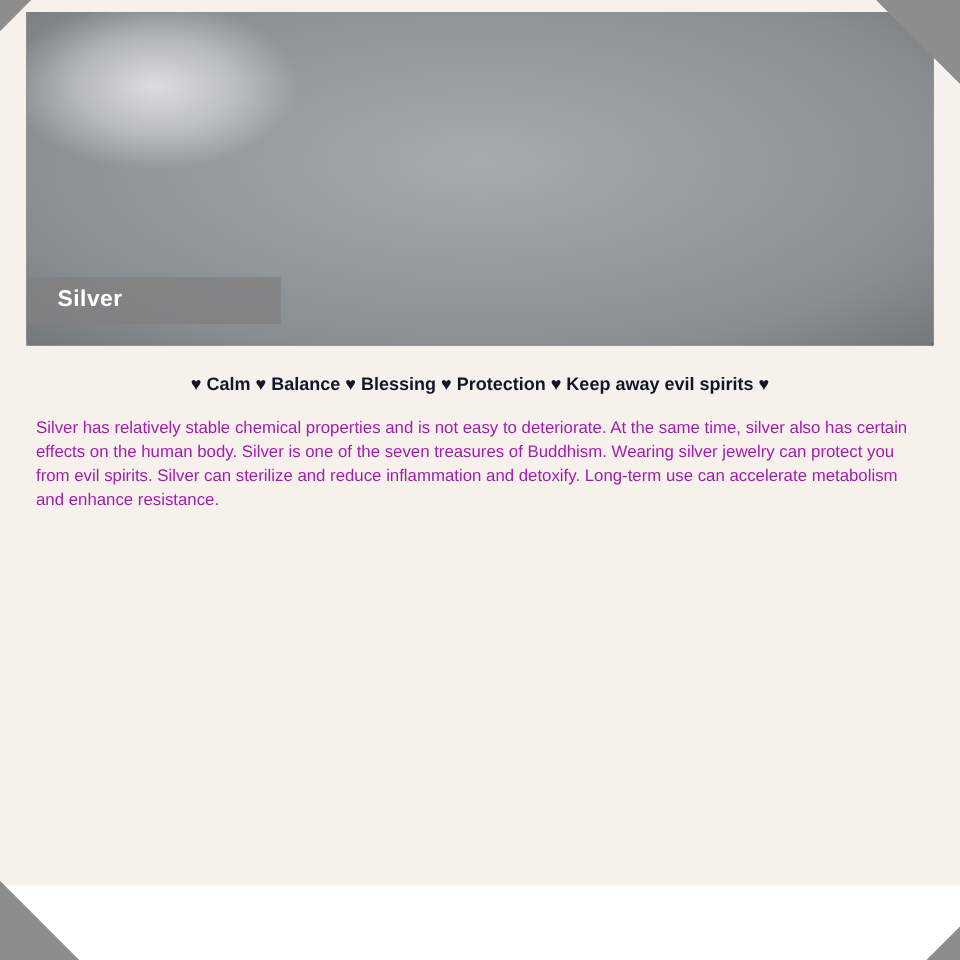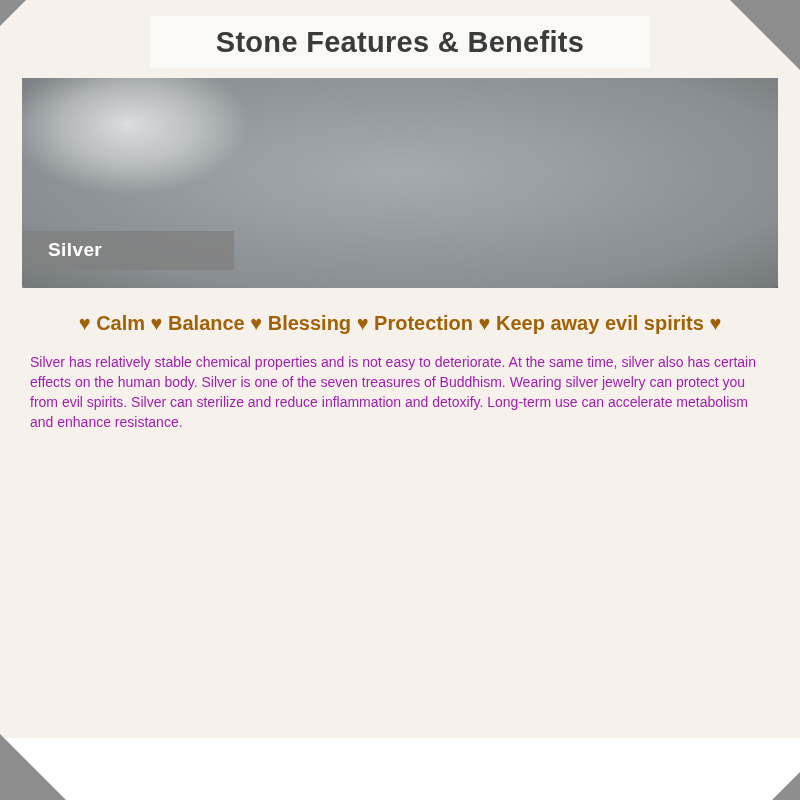"Stone Features & Benefits" div.title-band { html: <div> <div>Stone Features &amp; Benefits</div> </div> -> none }
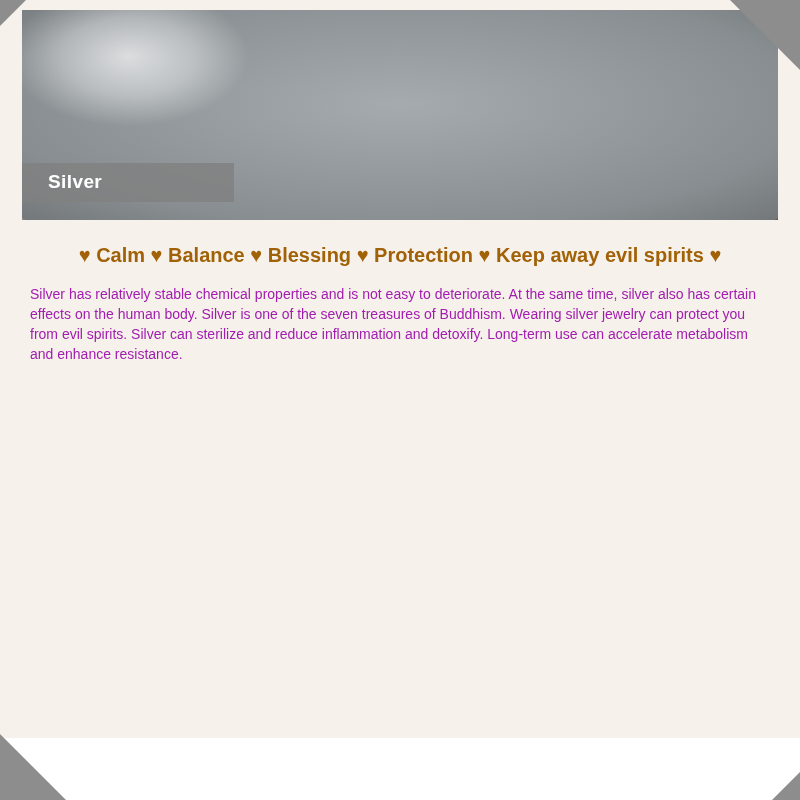"Silver" .photo { height: 210px -> 278px }
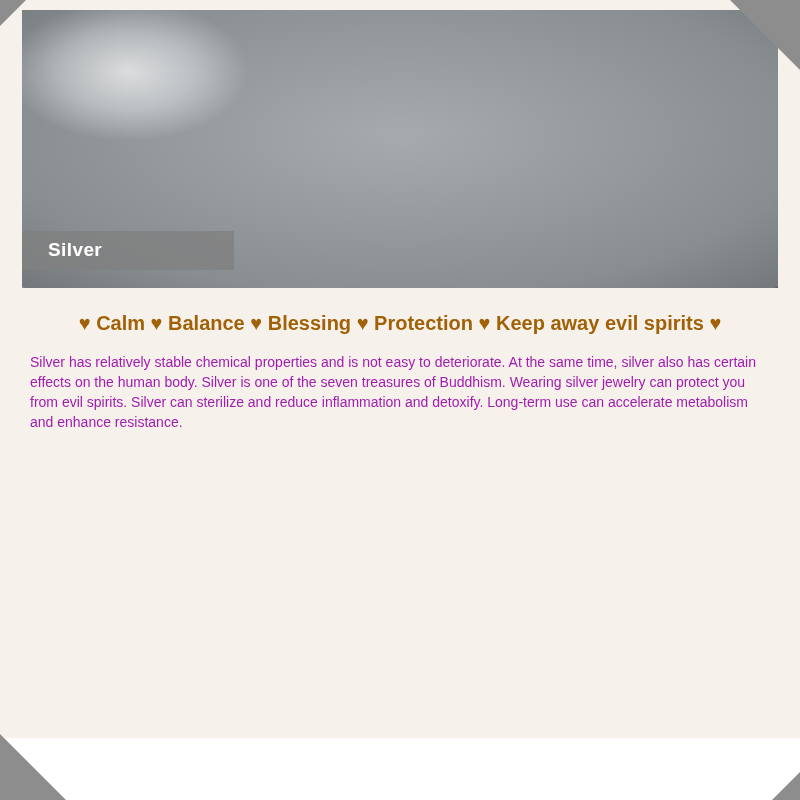"♥ Calm ♥ Balance ♥" .benefits { color: #a16207 -> #0f172a; font-size: 20px -> 15px }
